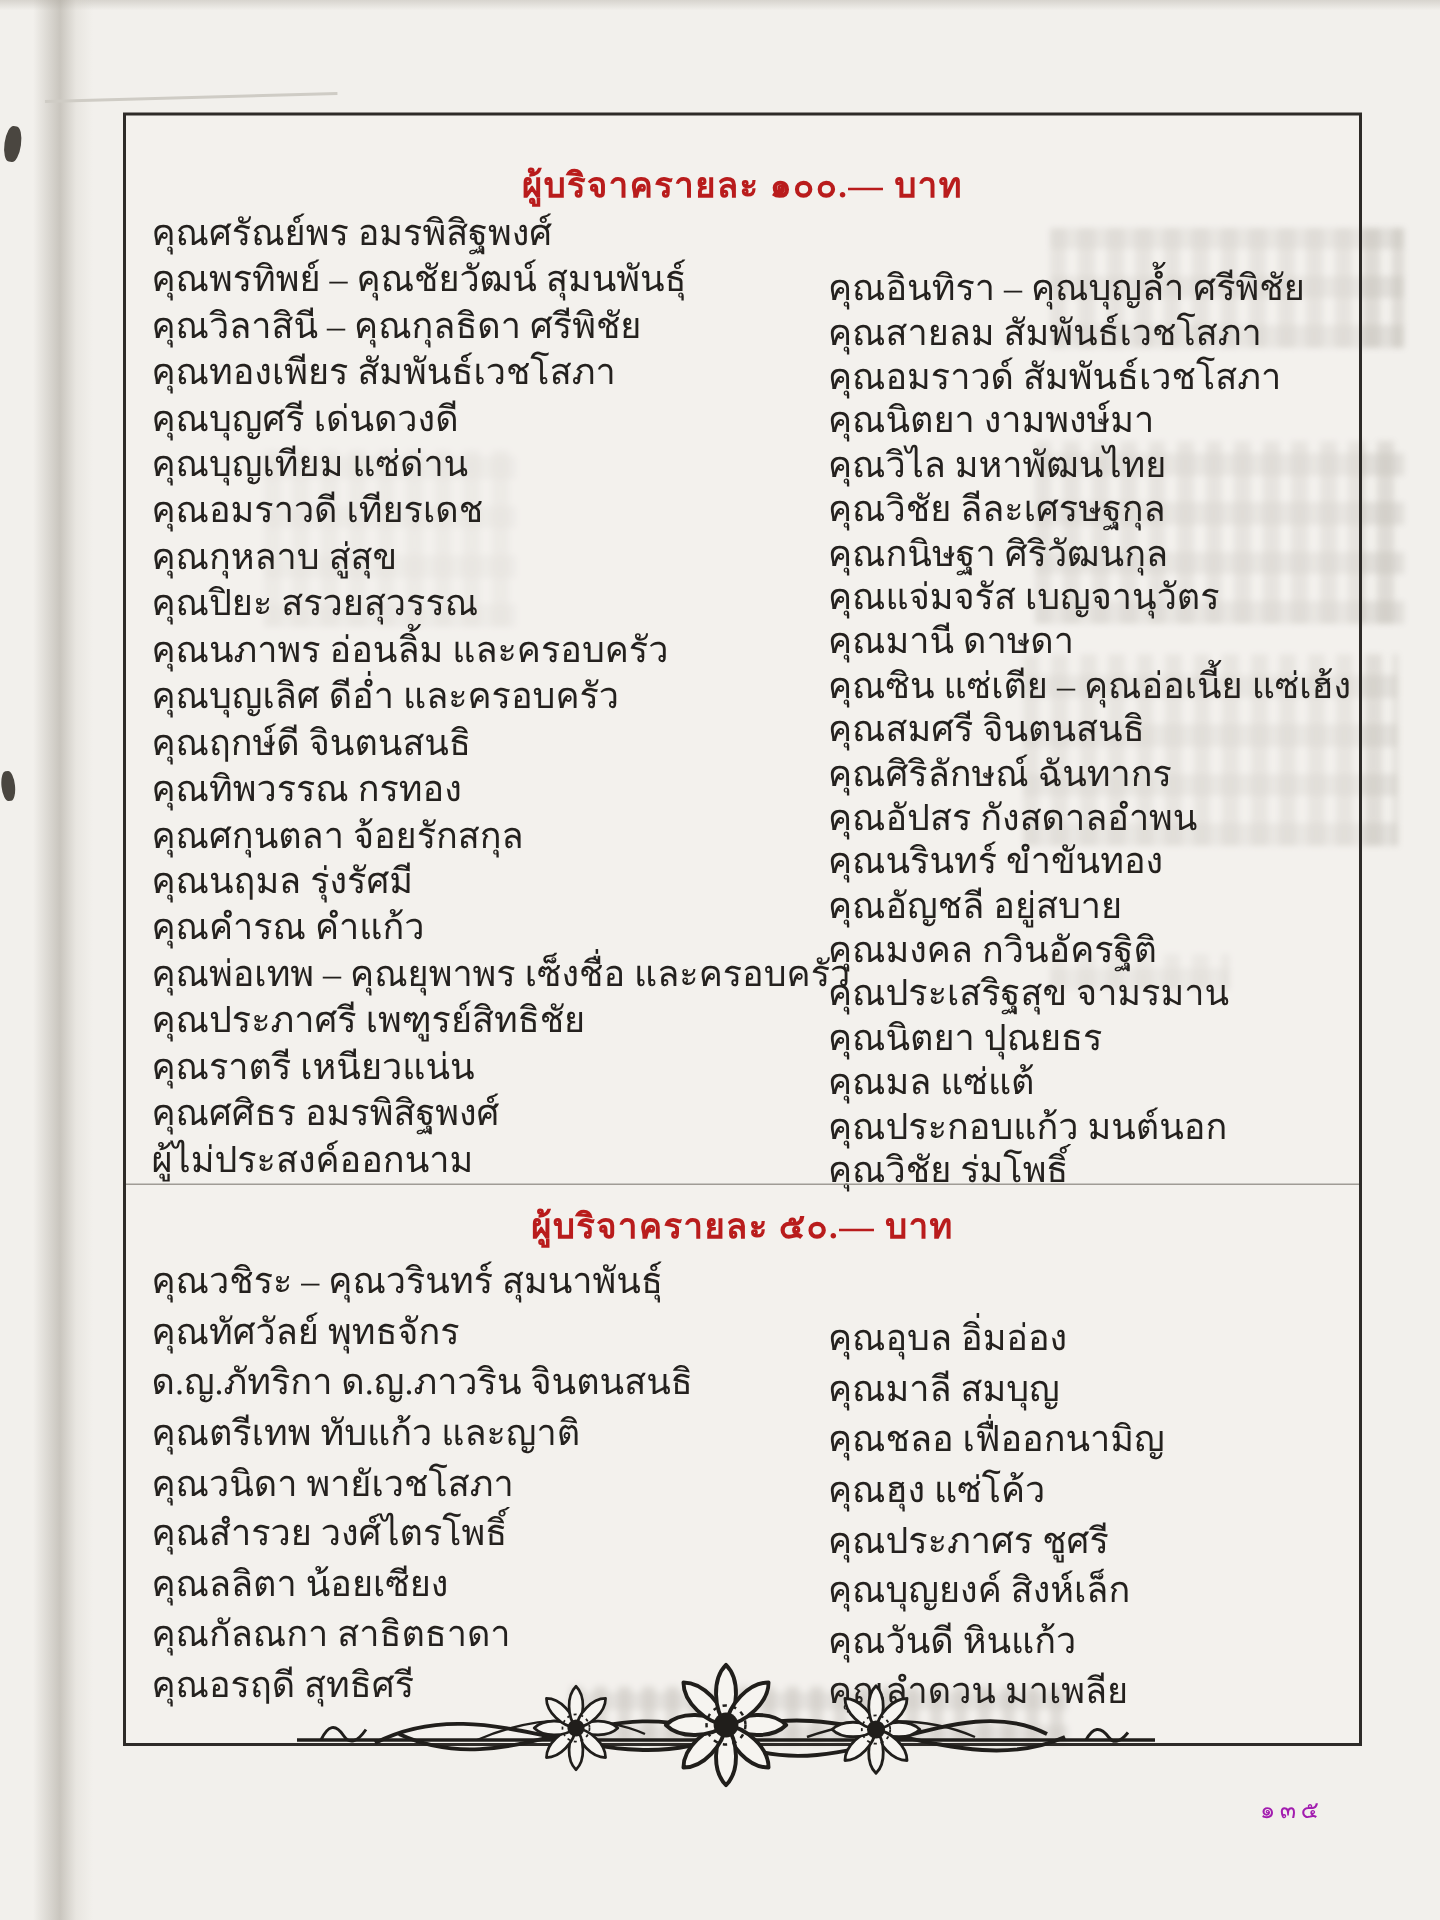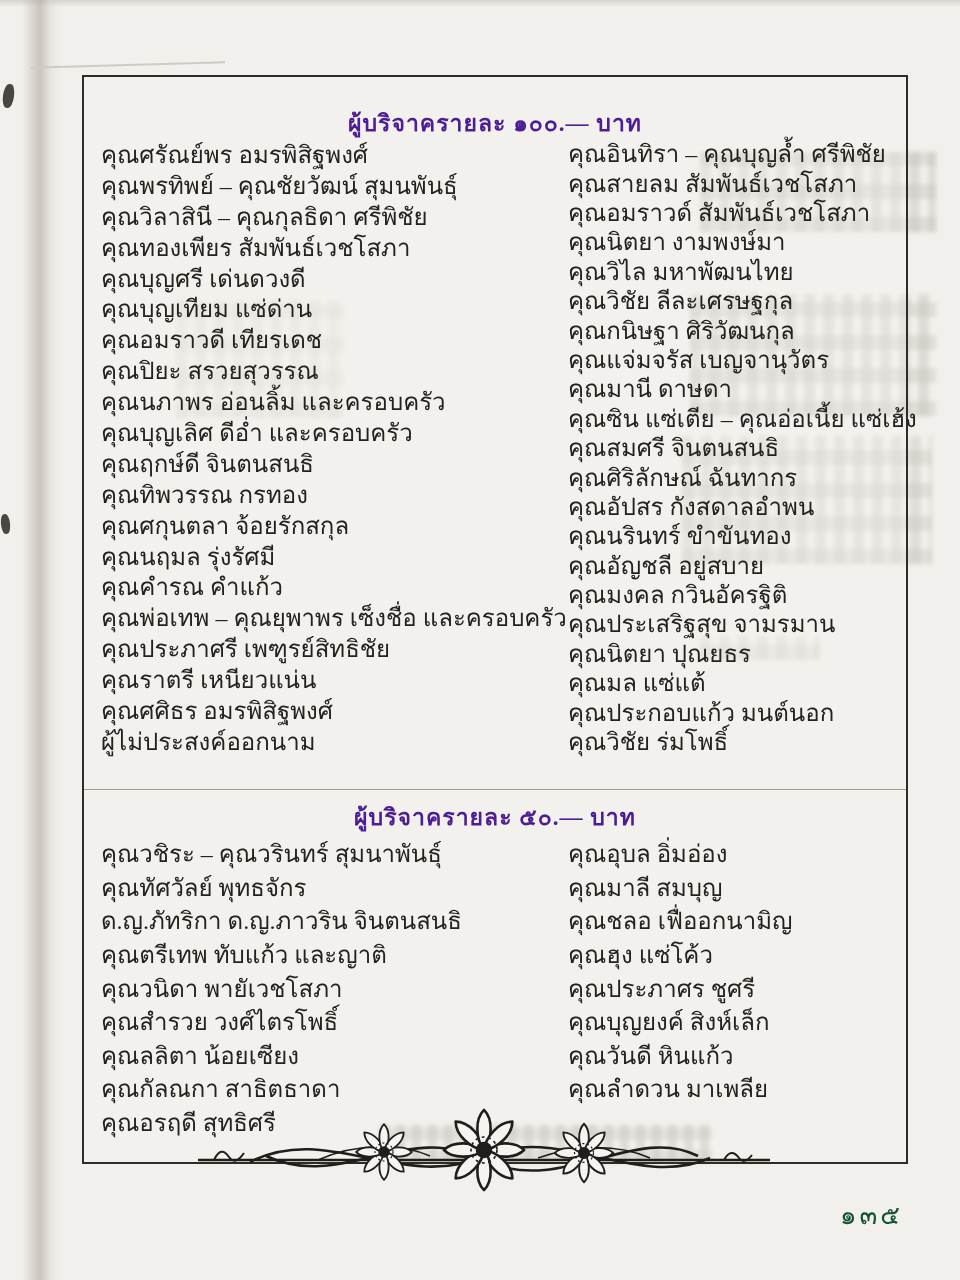"ผู้บริจาครายละ ๑๐๐.— บาท" .sec-title { color: #4c1d95 -> #b91c1c }
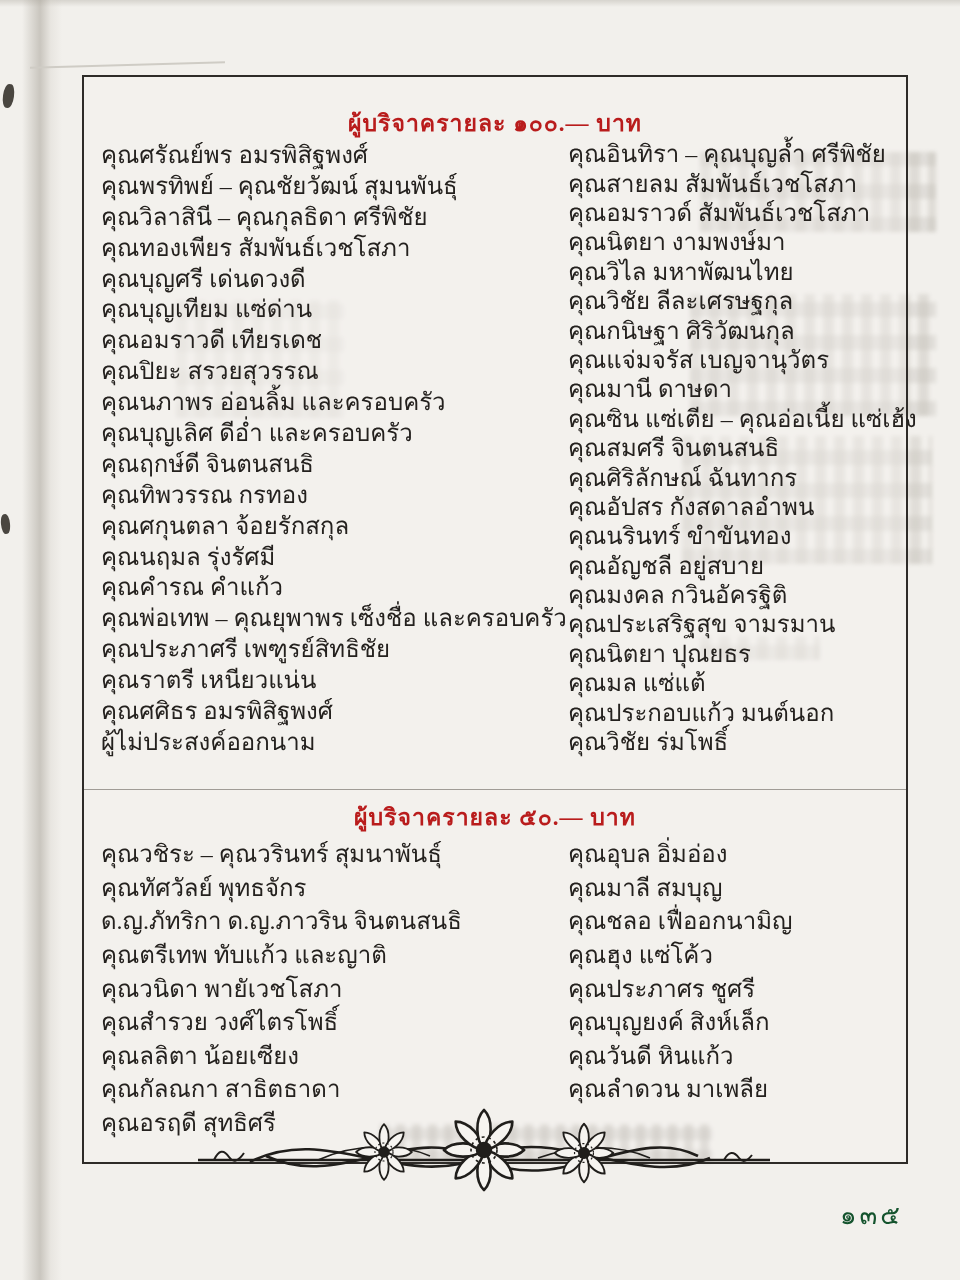"คุณอินทิรา – คุณบุญล้ำ ศรีพิชัย" .col.right { left: 484px -> 468px; margin-top: none -> 38px }
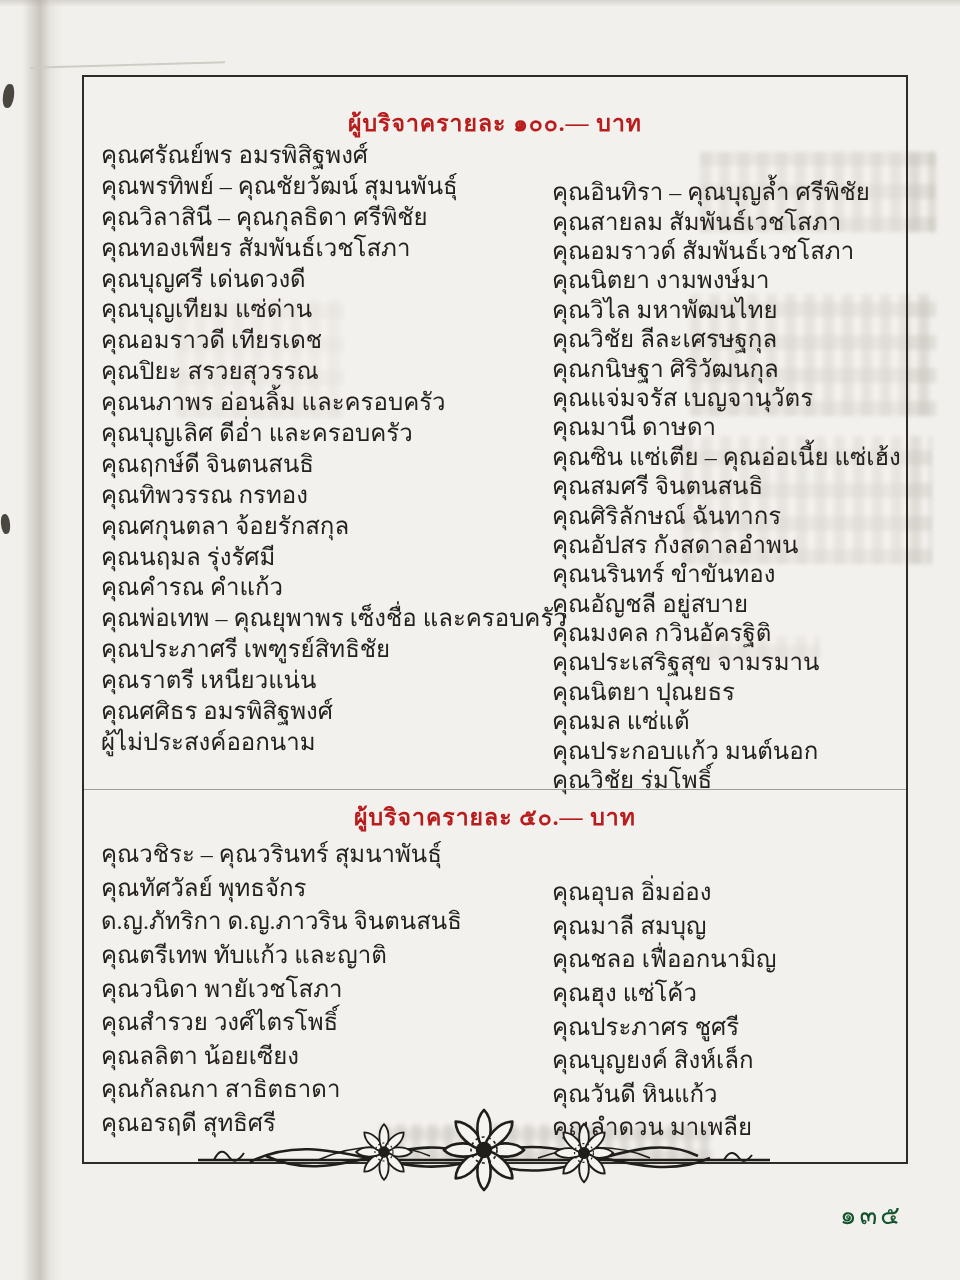"คุณกุหลาบ สู่สุข" div.name-line { html: none -> <div>คุณกุหลาบ สู่สุข</div> }
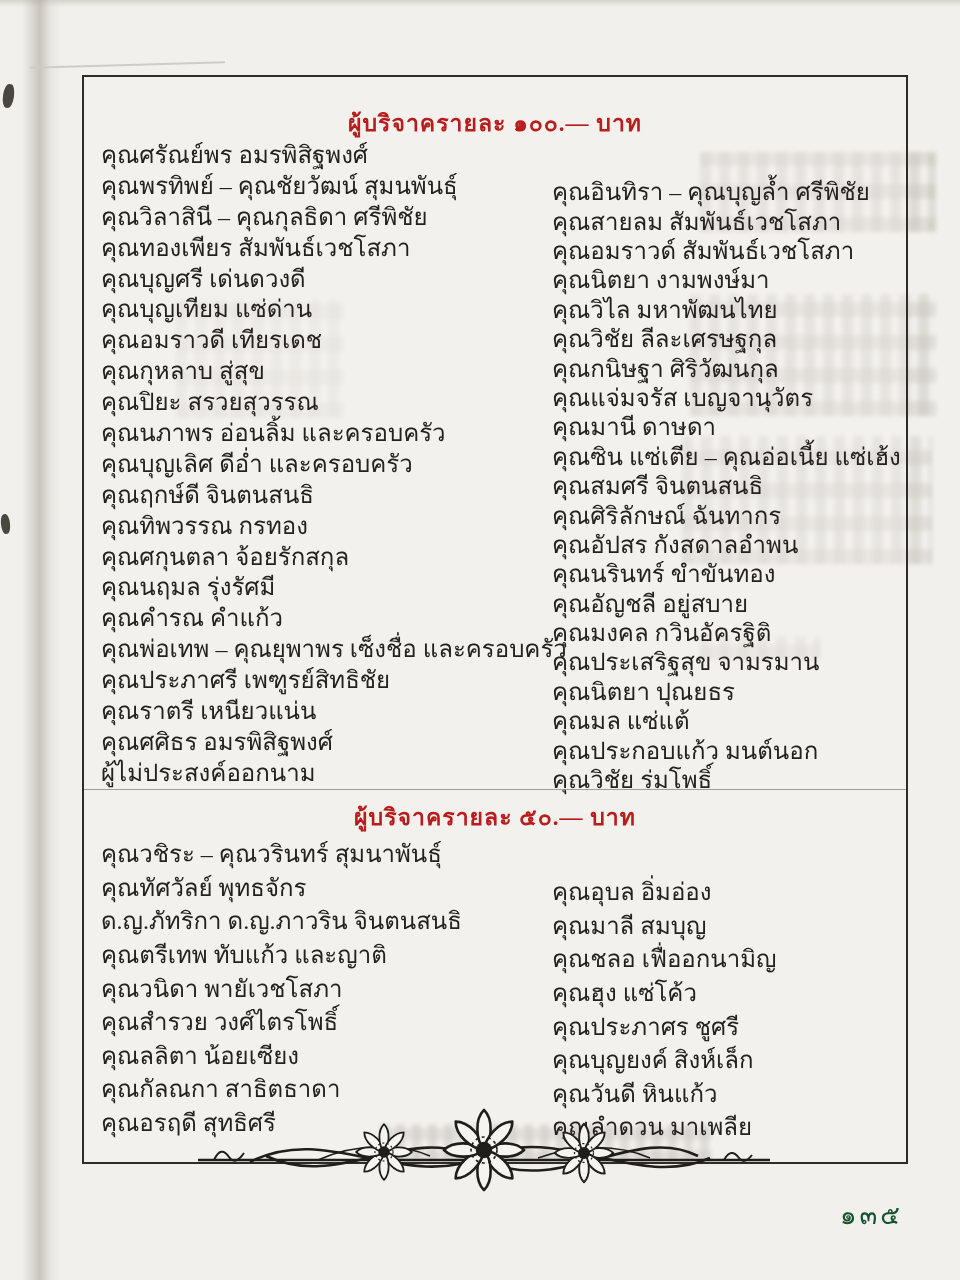"๑๓๕" .pagenum { color: #14532d -> #a21caf; font-size: 26px -> 16px }
